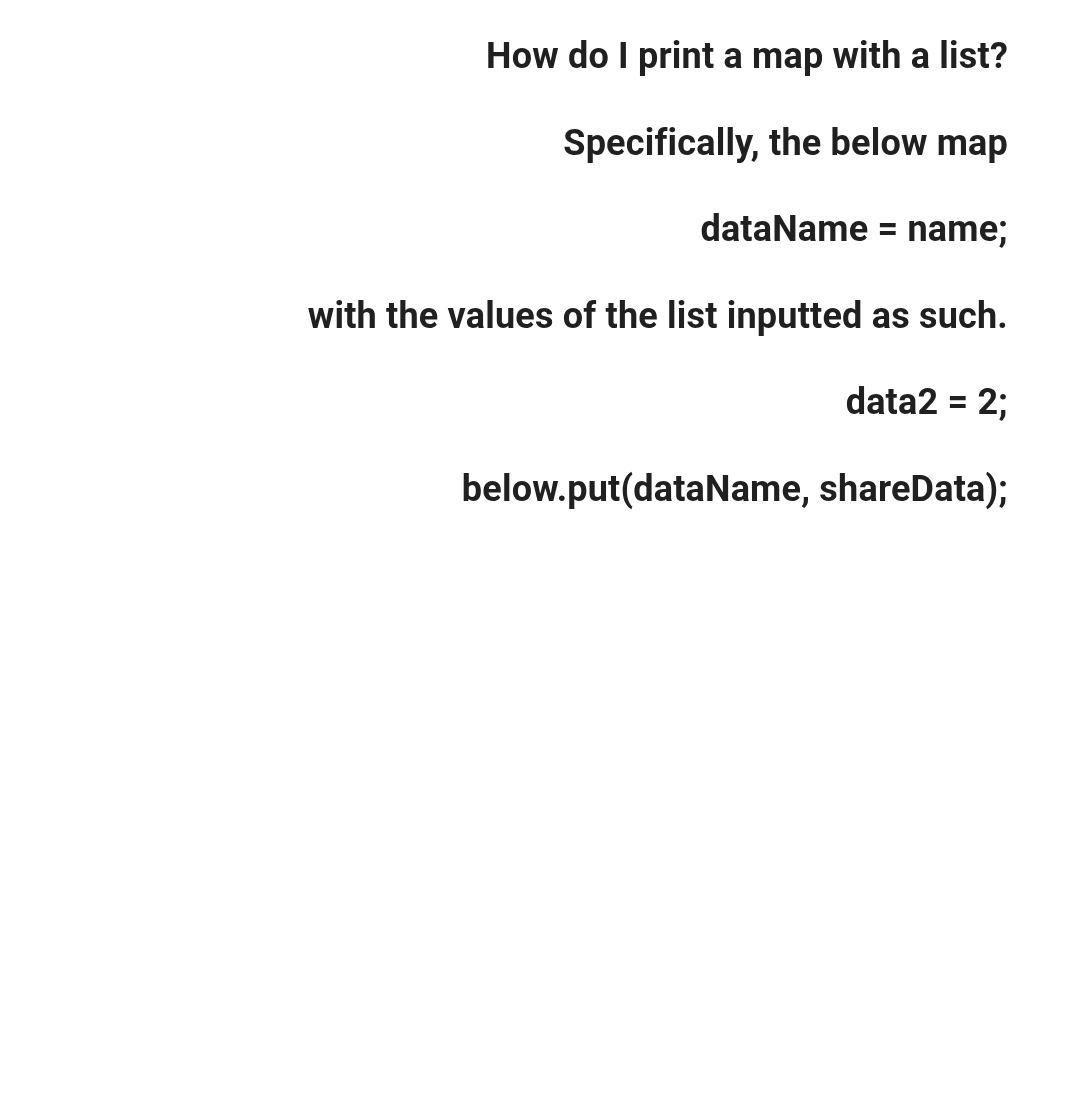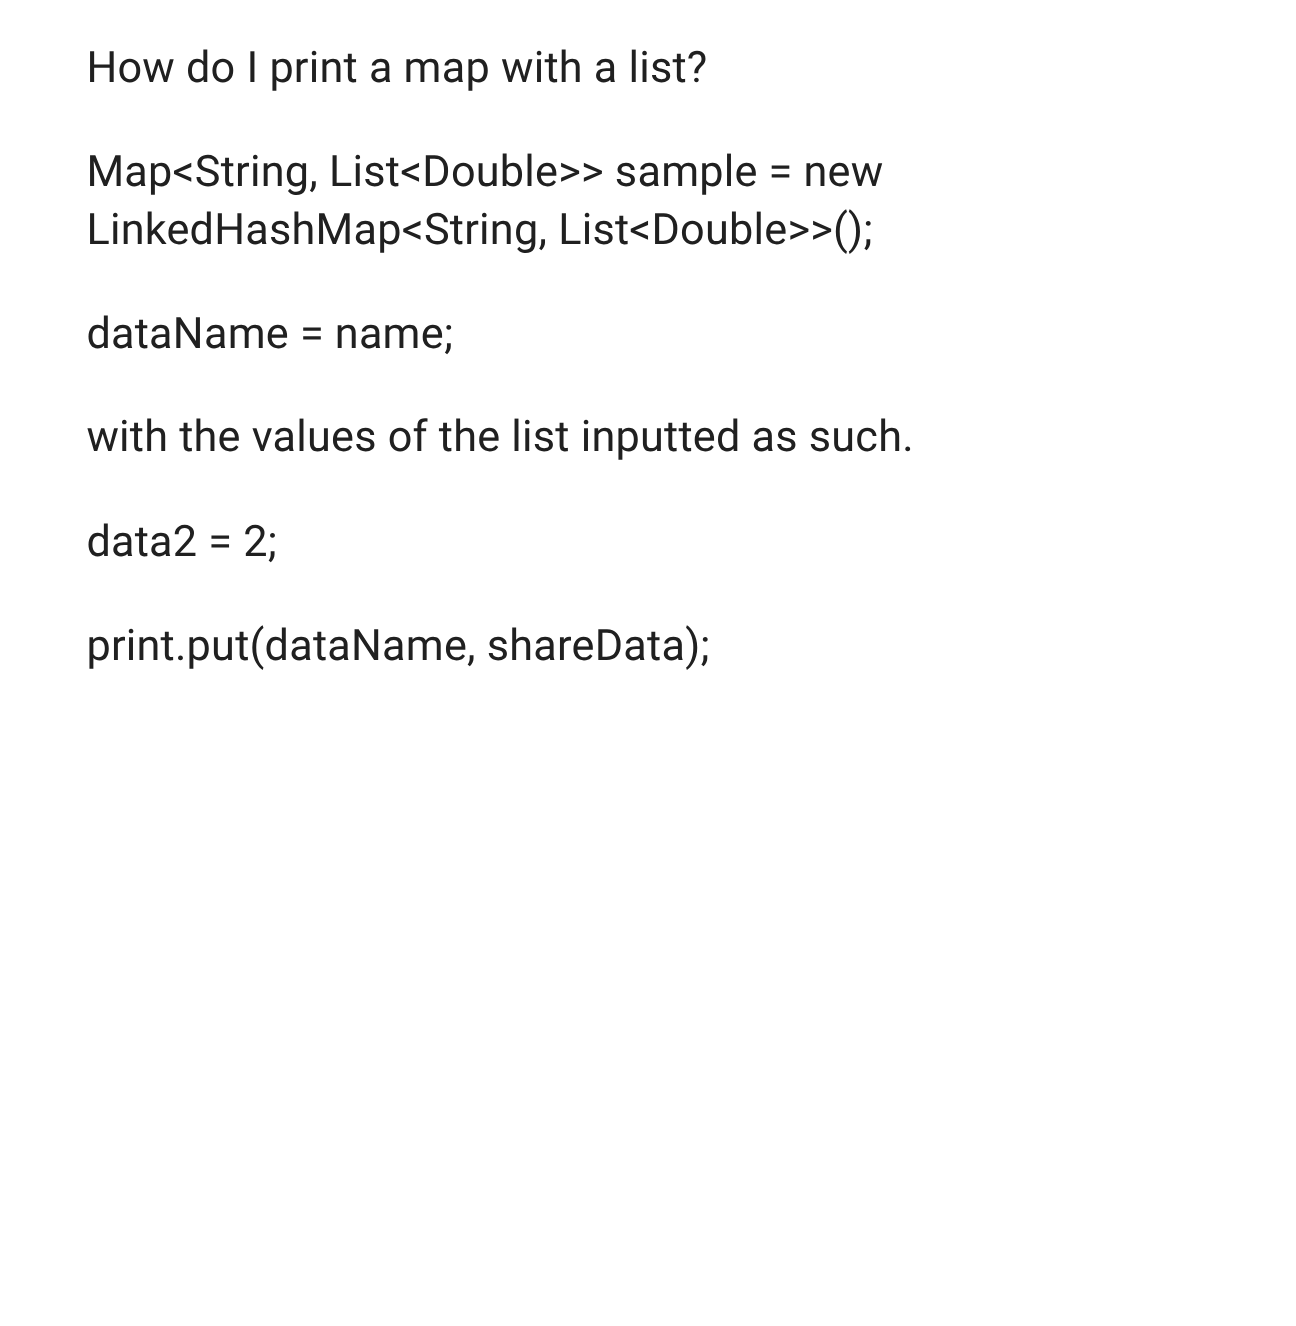"How do I print a" .para { font-weight: 400 -> 700; text-align: none -> right }
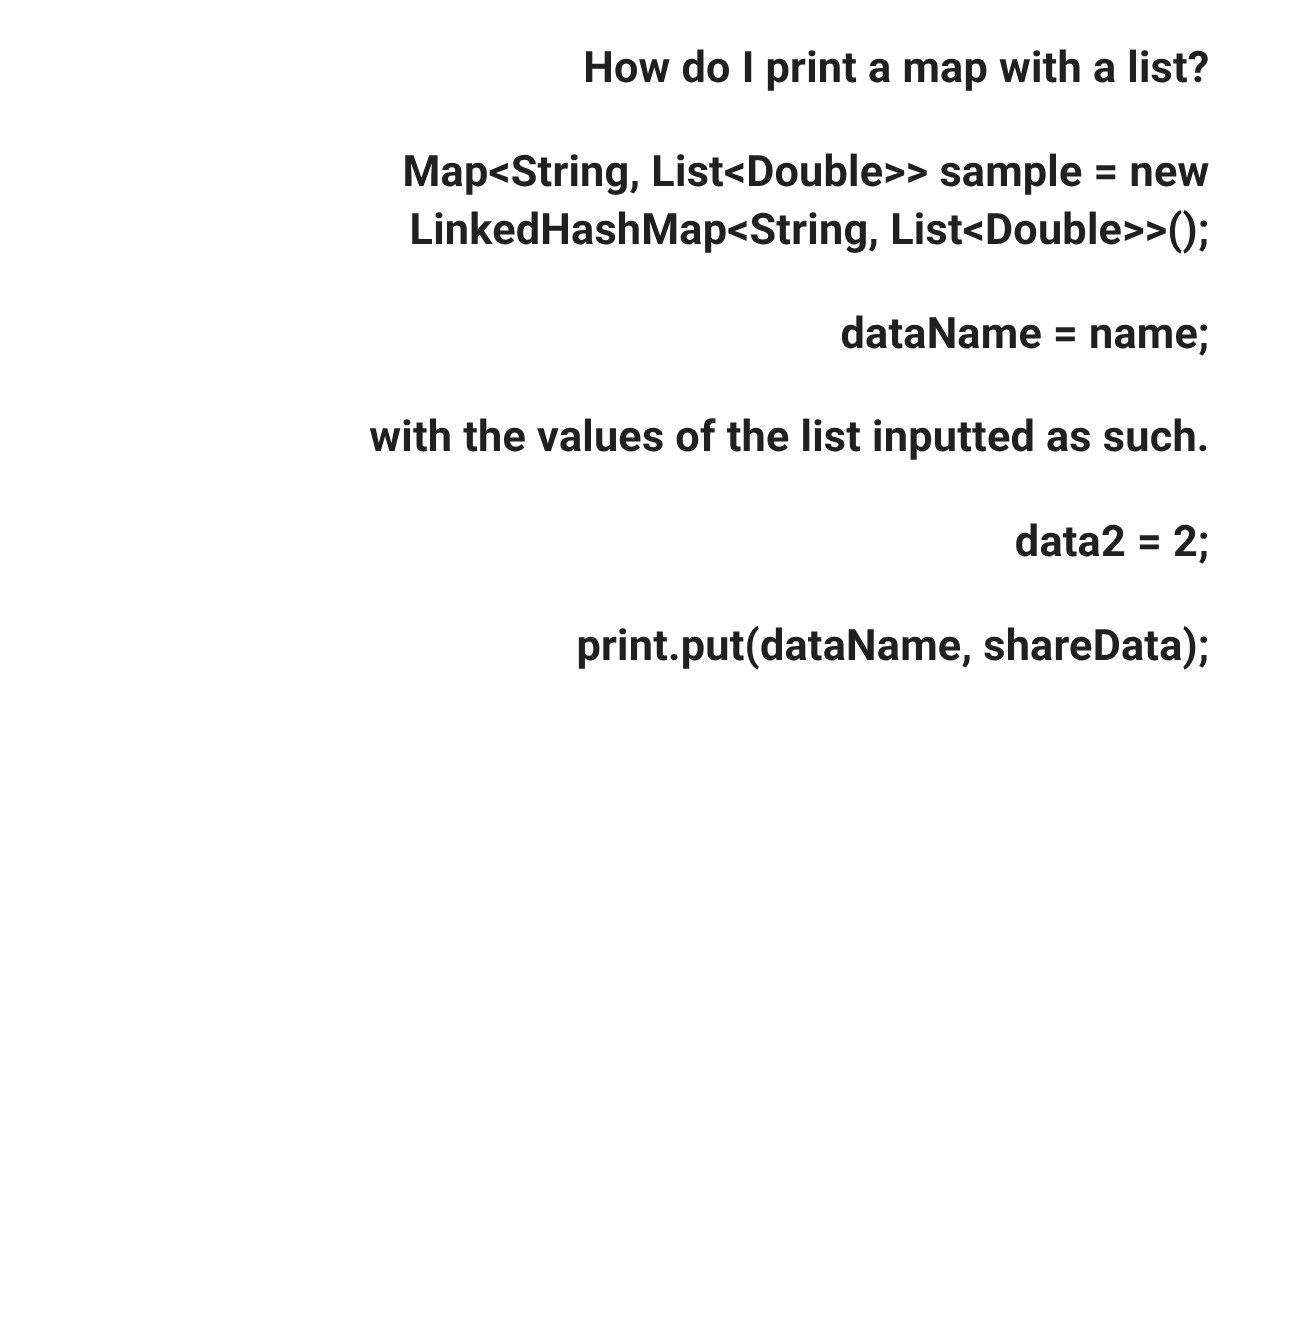"Specifically, the below map" p.para { html: none -> <p>Specifically, the below map</p> }
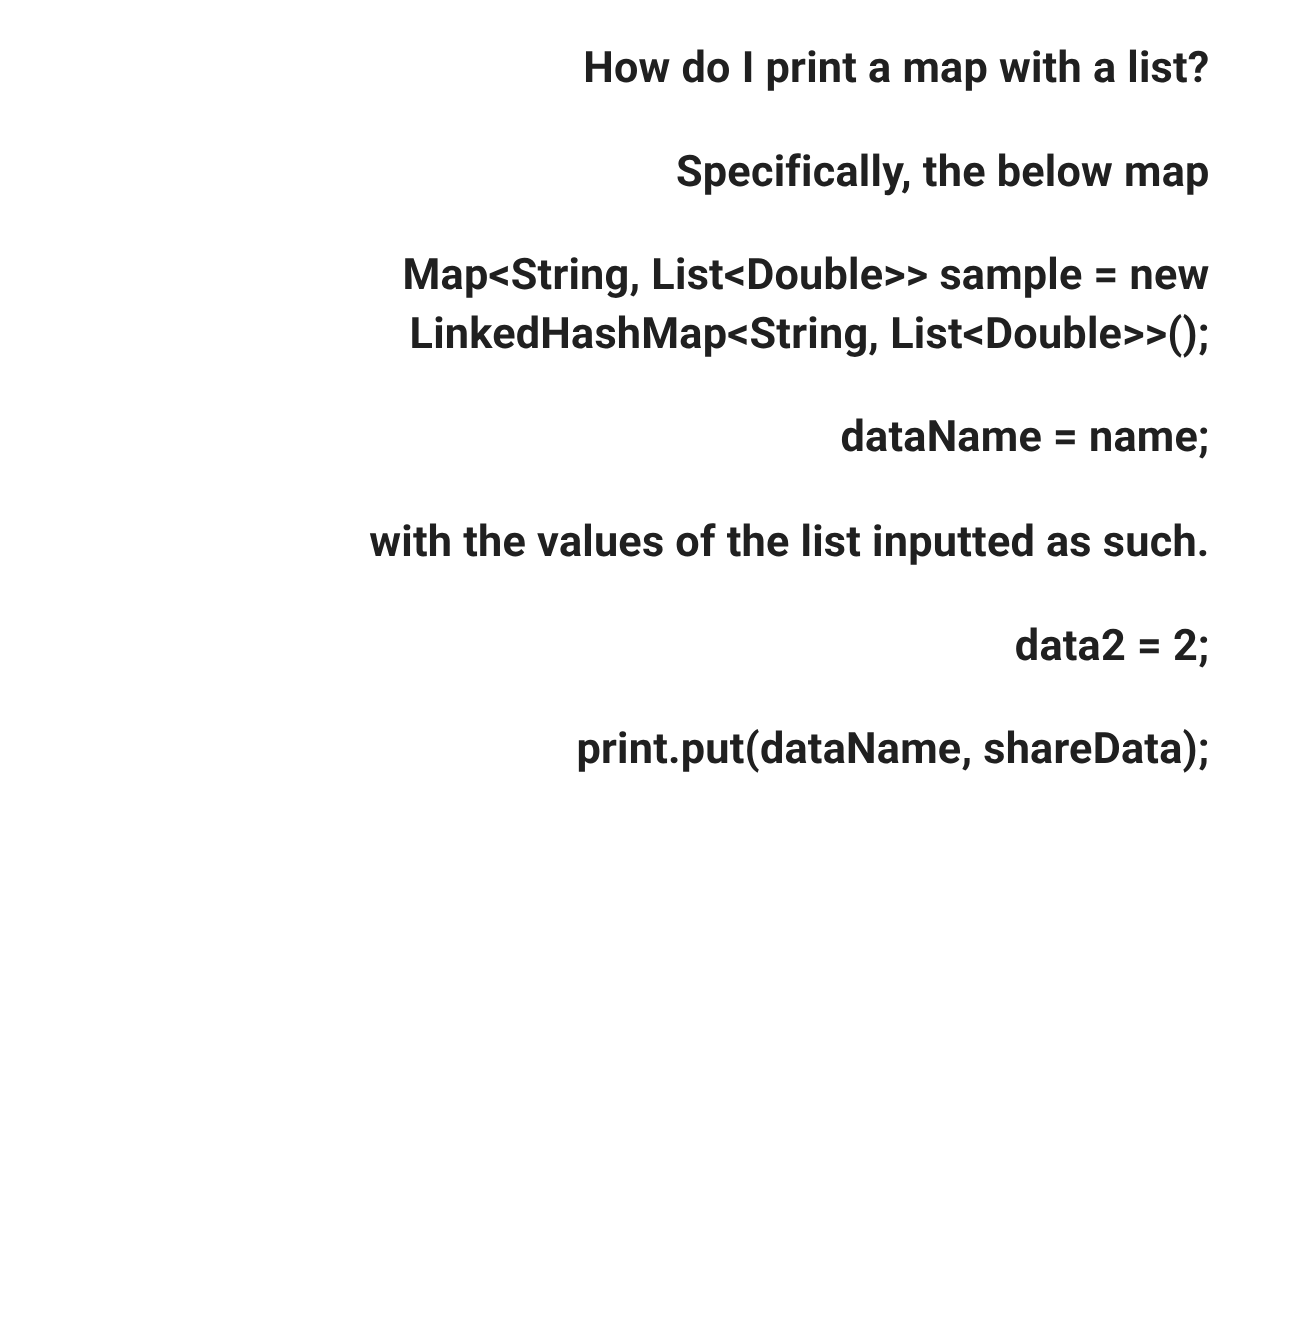"Map<String, List<Double>> sample = new" p.para { html: <p>Map&lt;String, List&lt;Double&gt;&gt; sample = new LinkedHashMap&lt;String, List&lt;Double&gt;&gt;();</p> -> none }
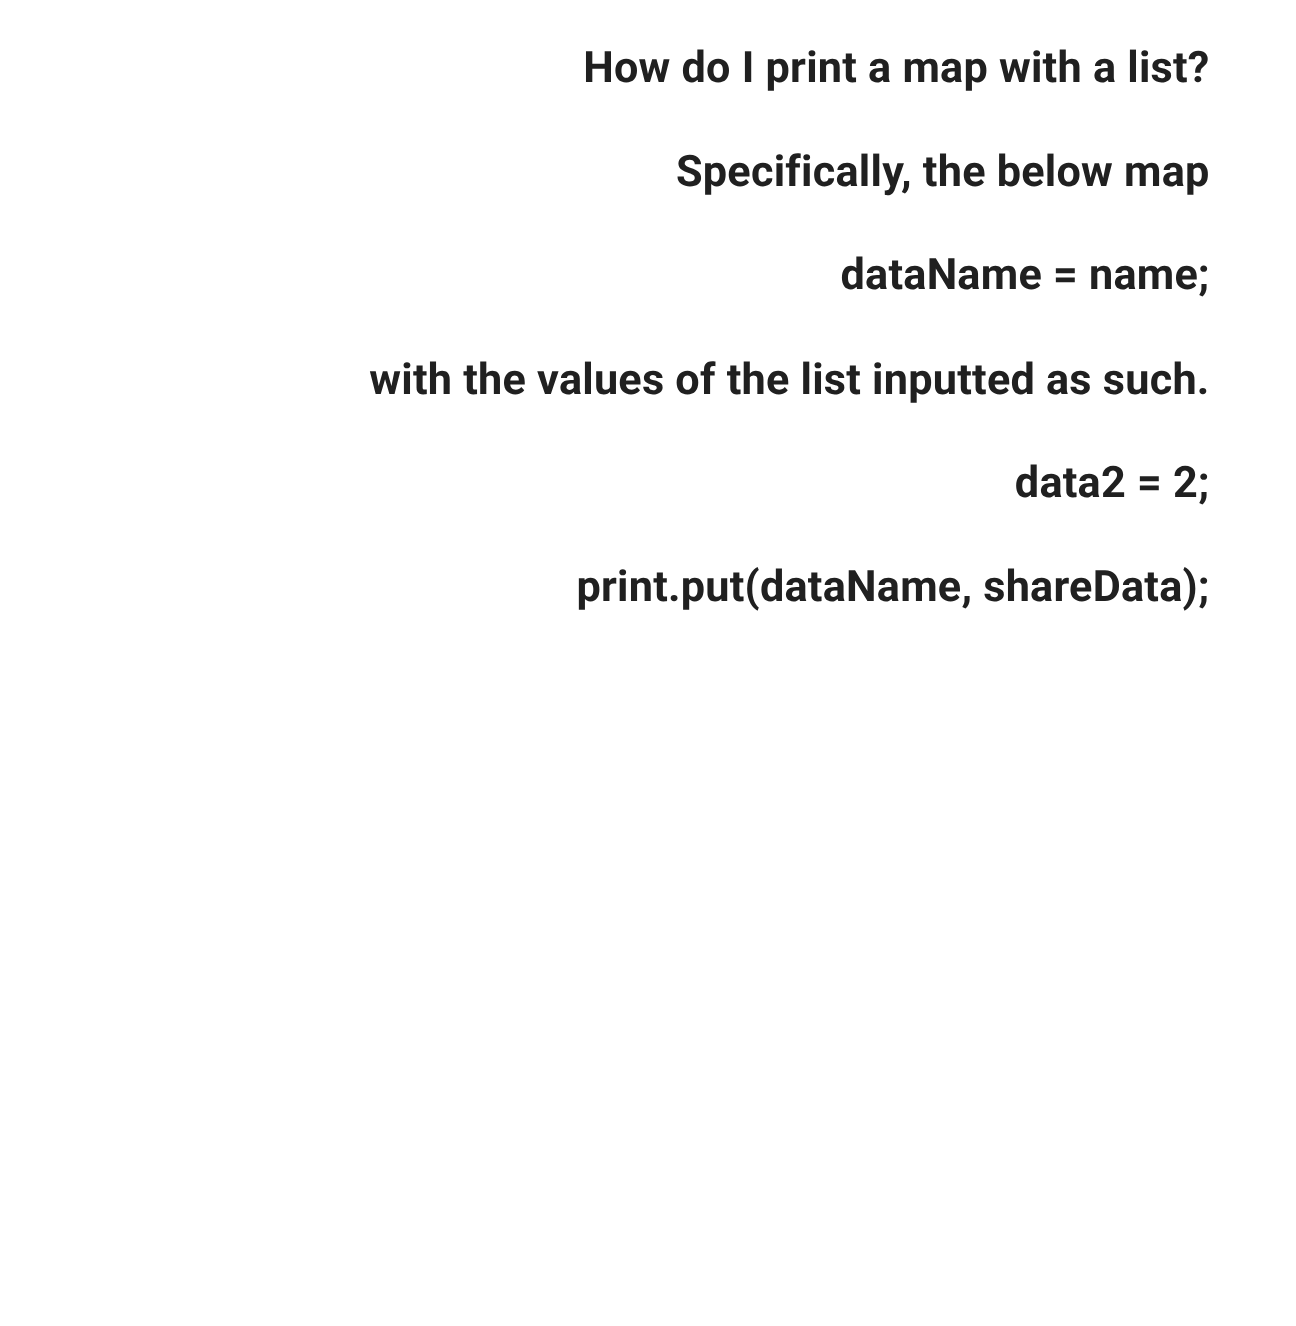"print.put(dataName, shareData);" p.para { text: print.put -> below.put }
